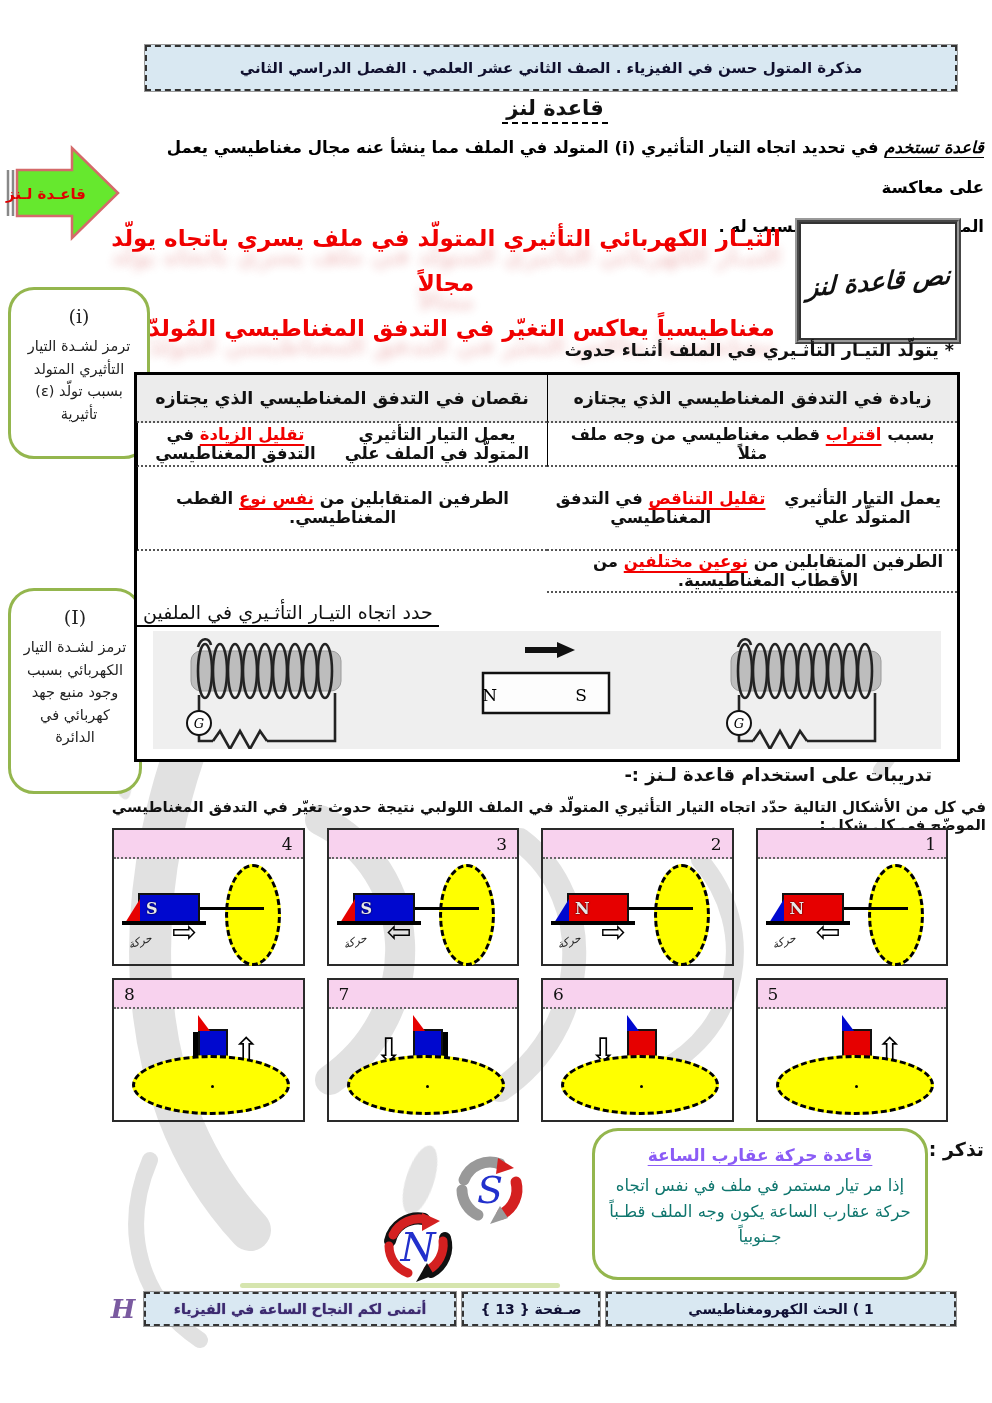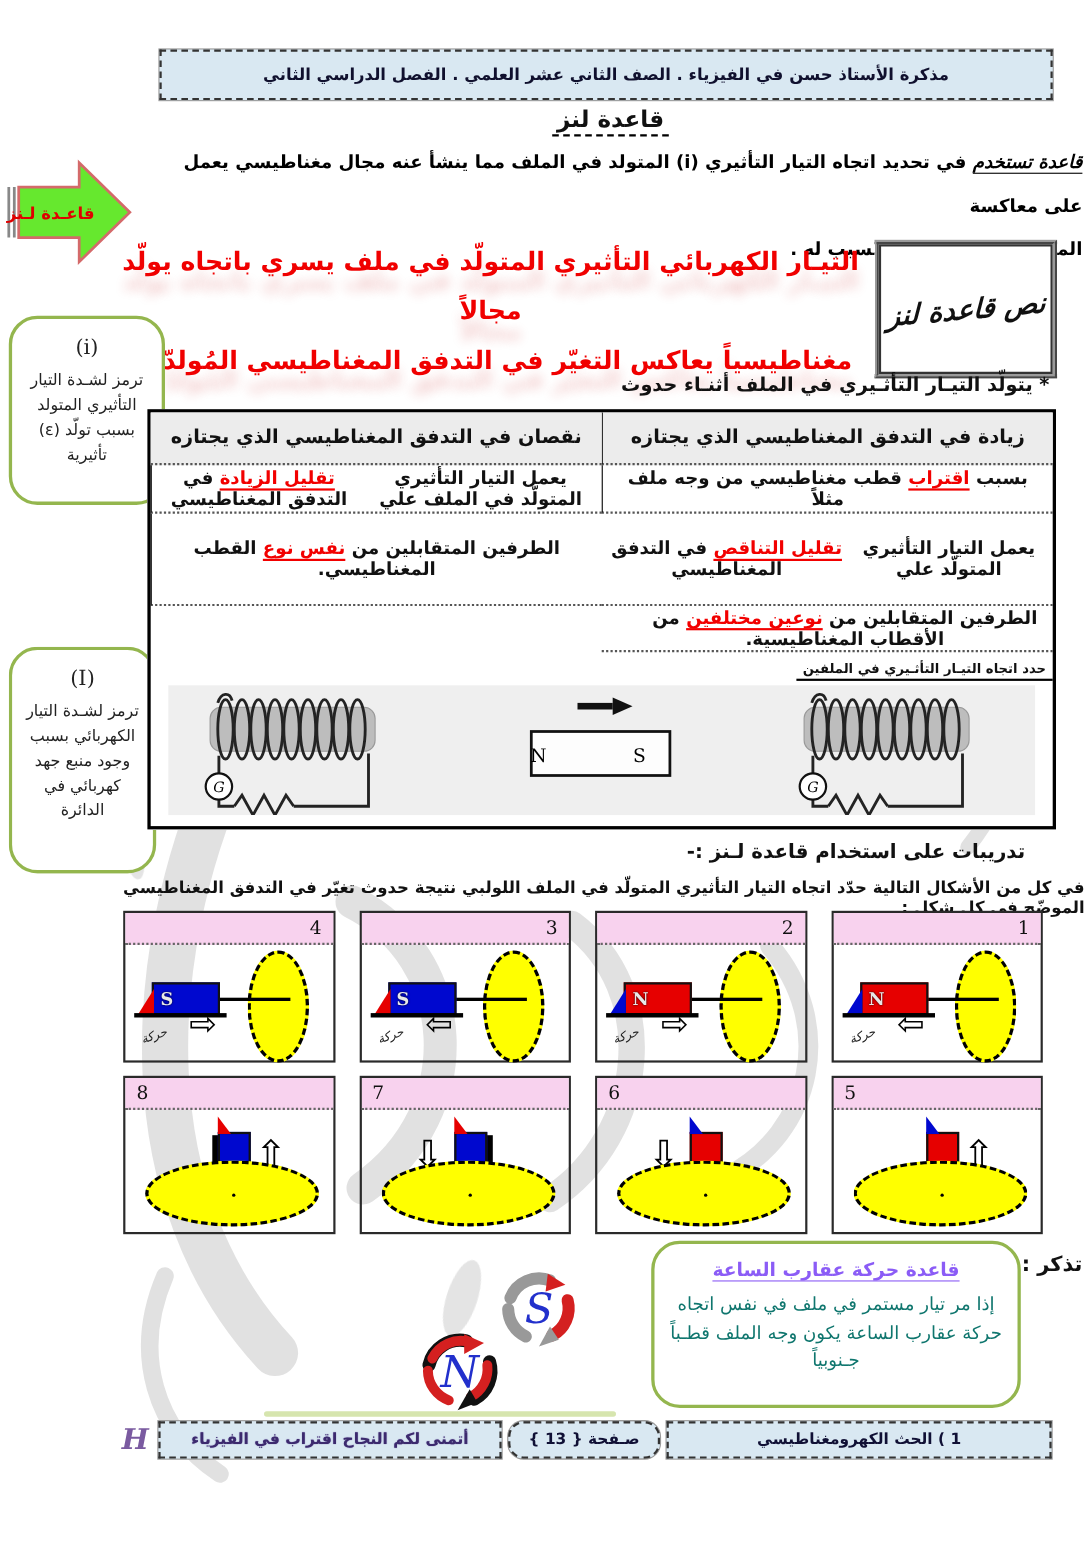"مذكرة الأستاذ حسن في الفيزياء" span { text: الأستاذ -> المتول }
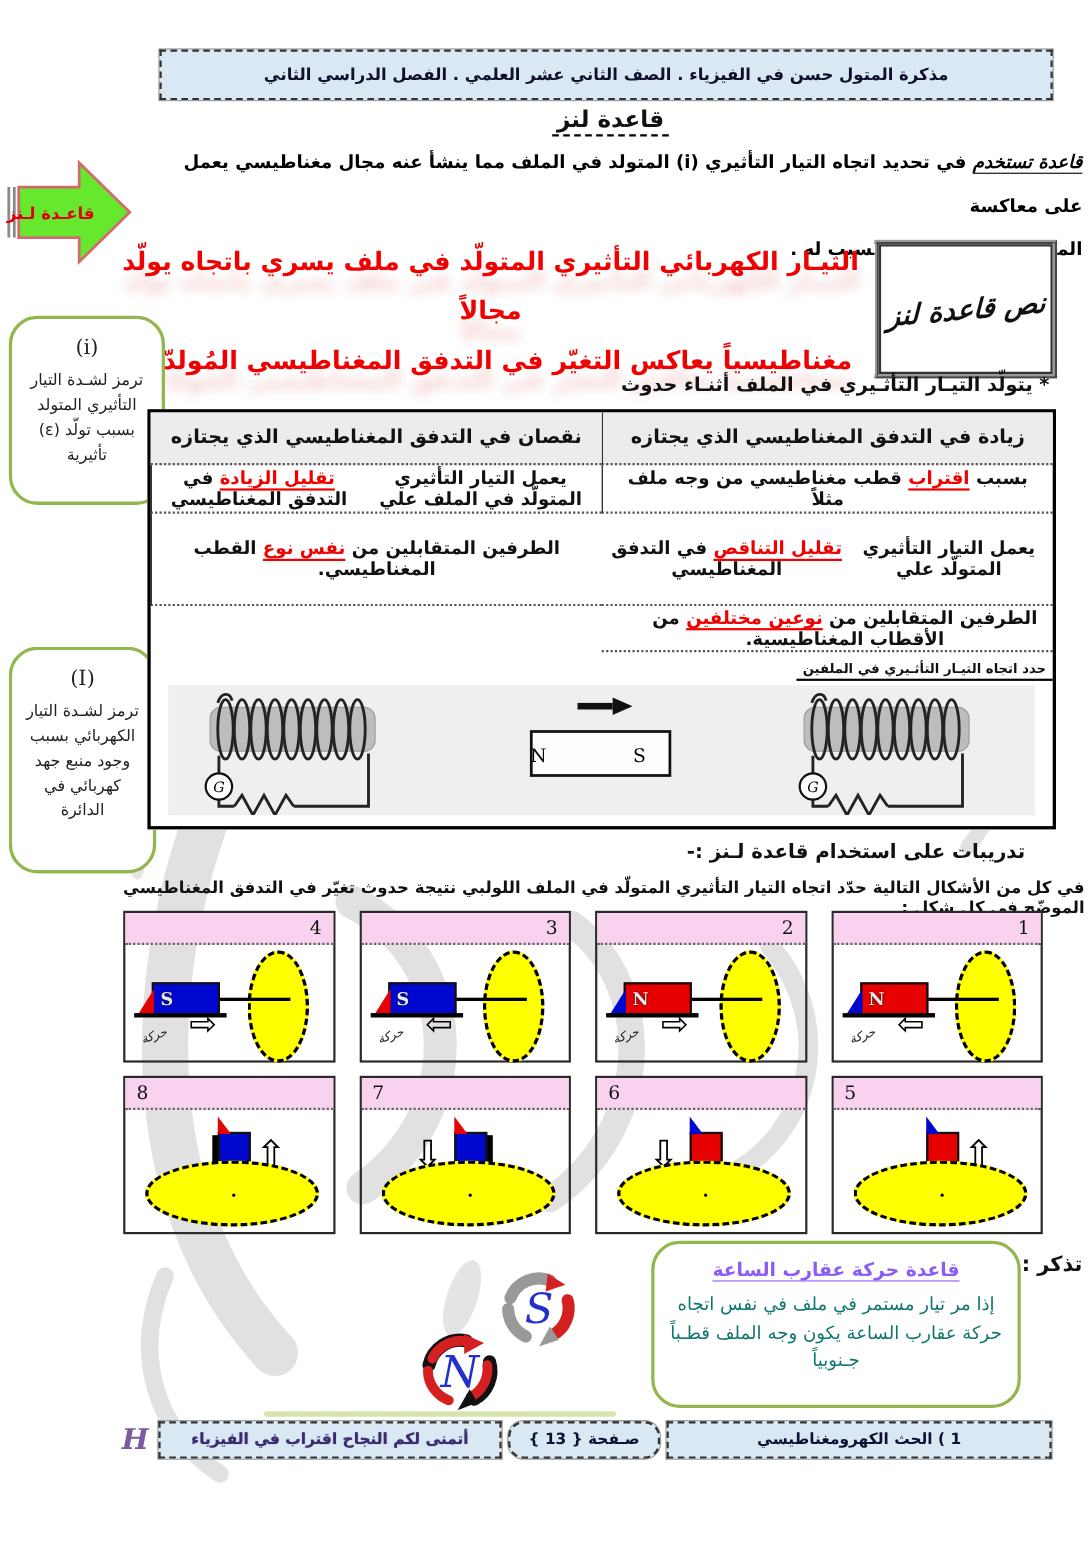"حدد اتجاه التيـار التأثـيري في" .dir-head { font-size: 12px -> 19px; font-weight: bold -> normal; text-align: right -> left }
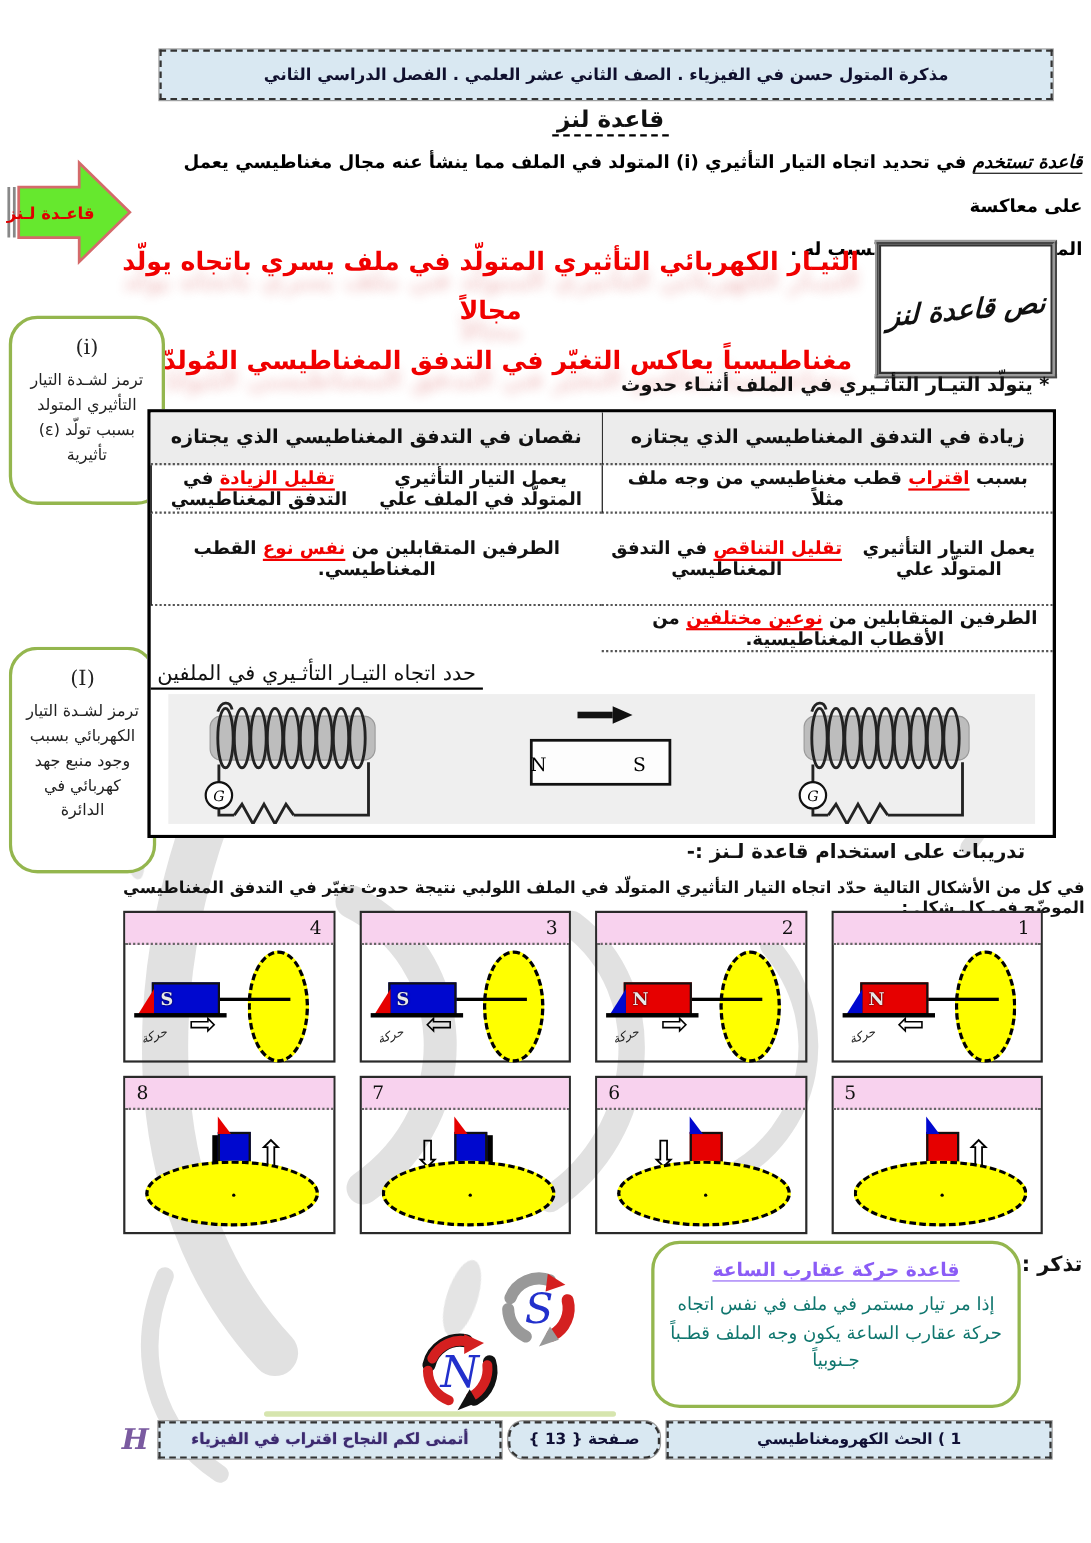"أتمنى لكم النجاح اقتراب في" div.fcell { text: اقتراب -> الساعة }
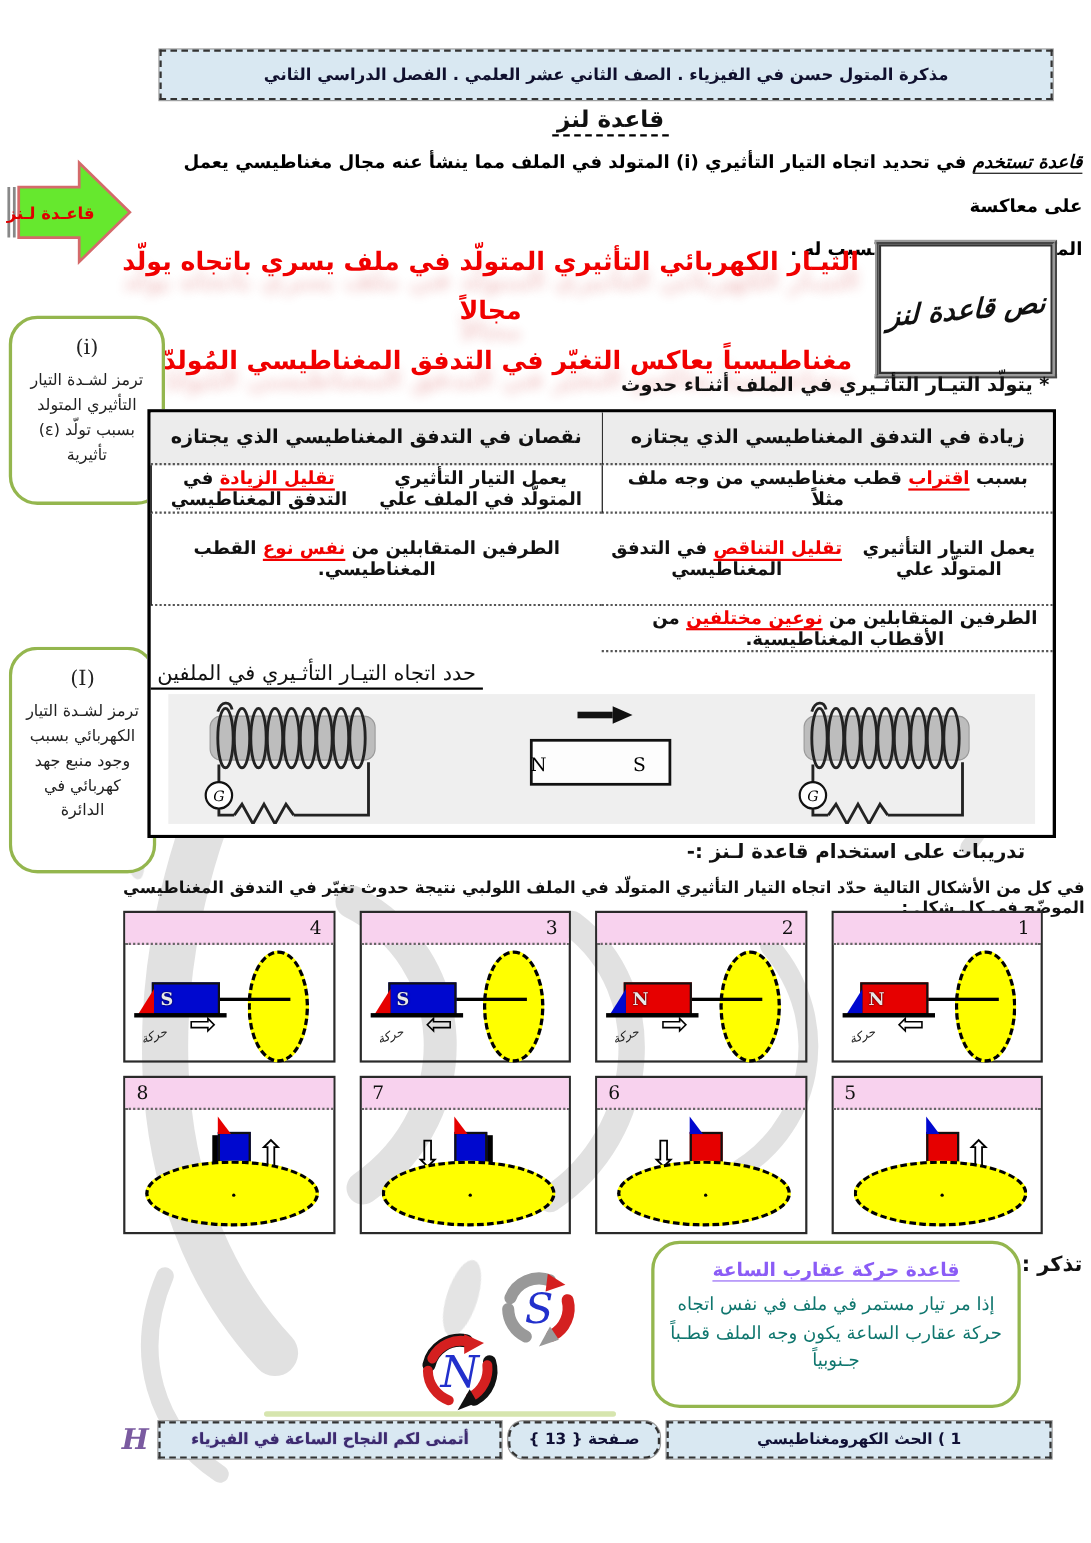"صـفحة { 13 }" .f-center { border-radius: 14px -> none }
